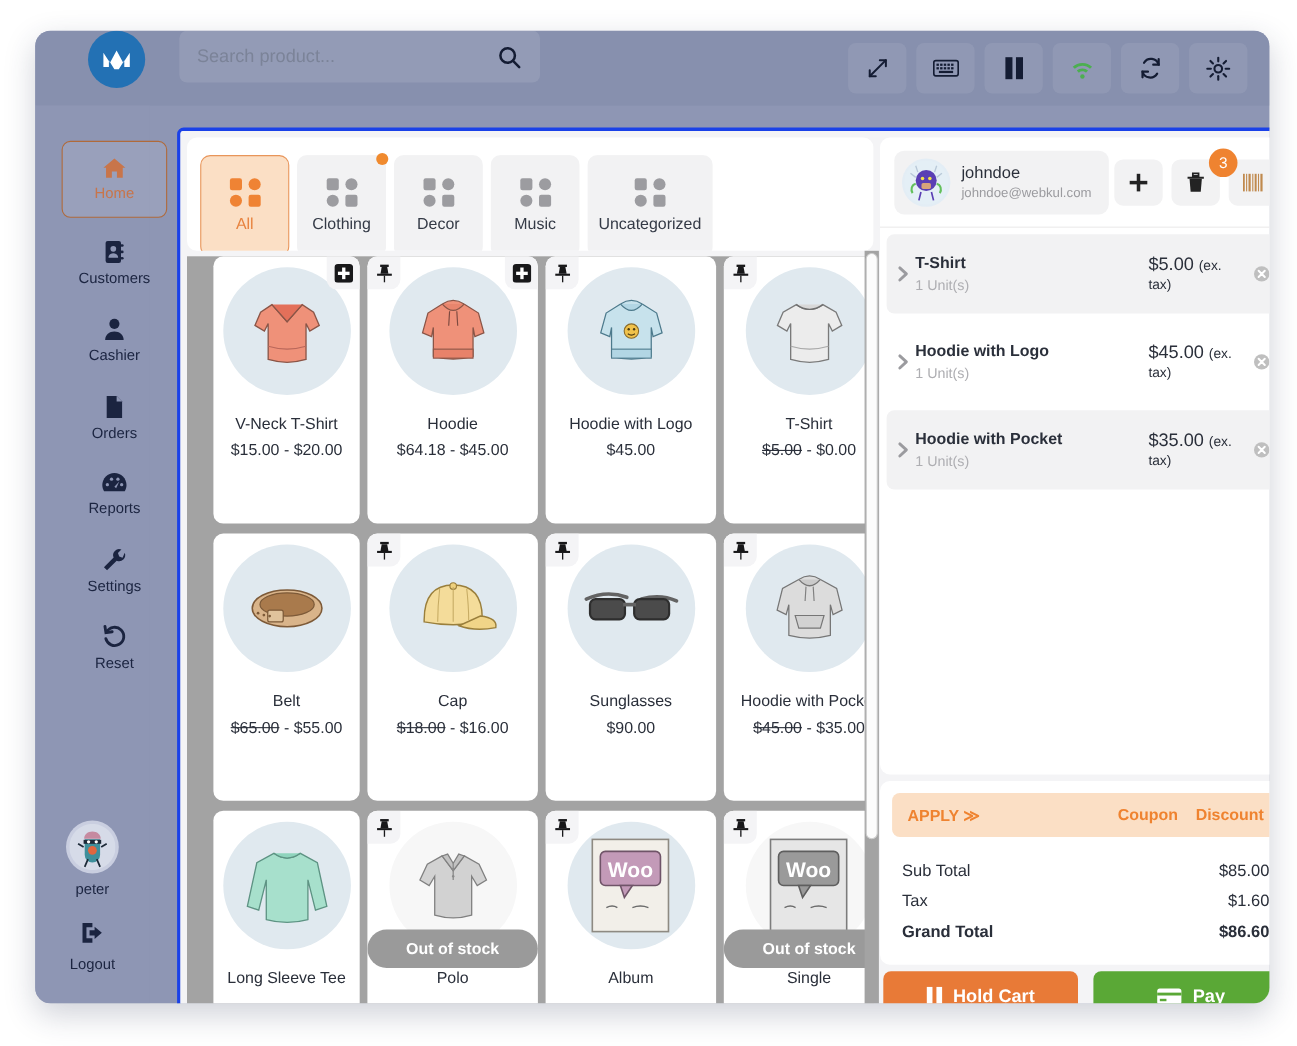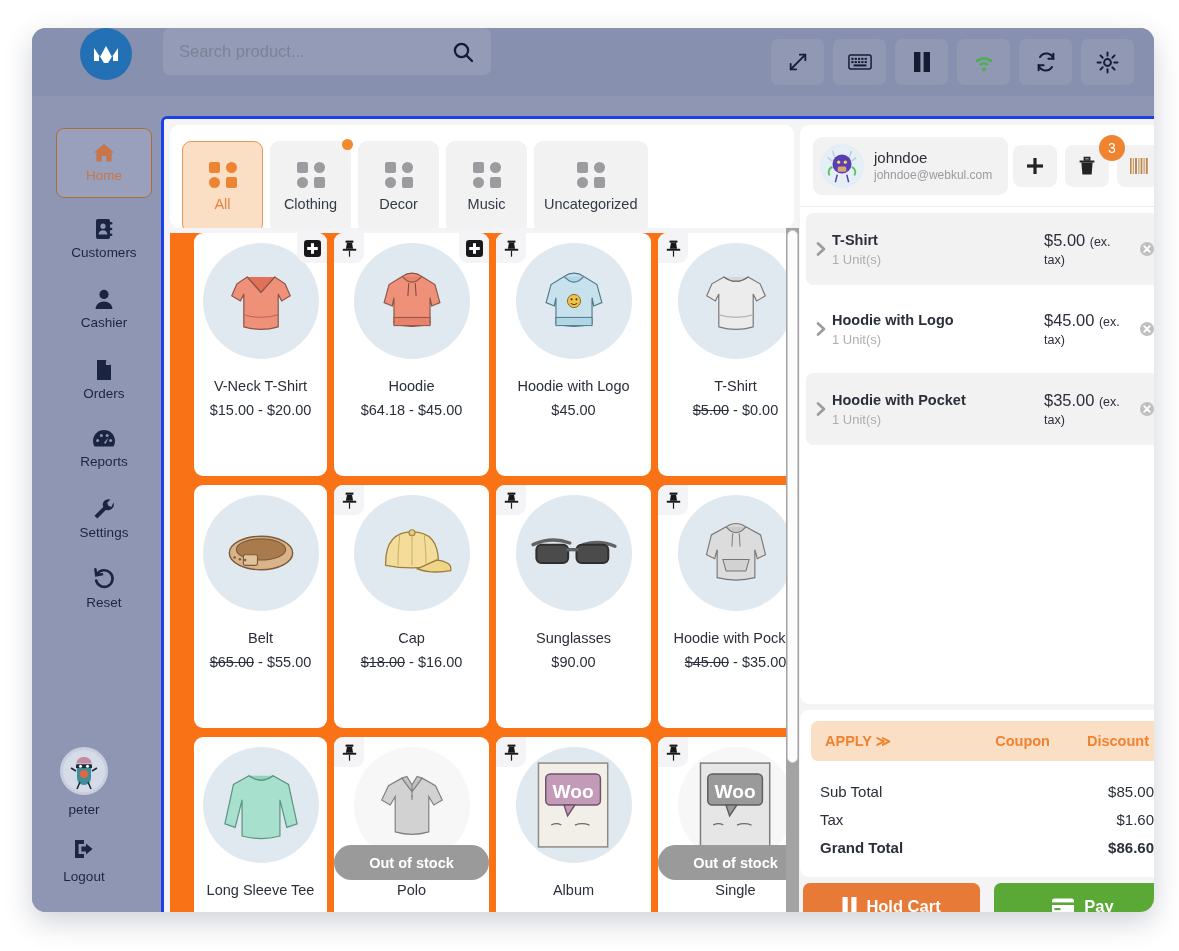"V-Neck T-Shirt" #grid-wrap { background: #f97316 -> #a3a3a3 }
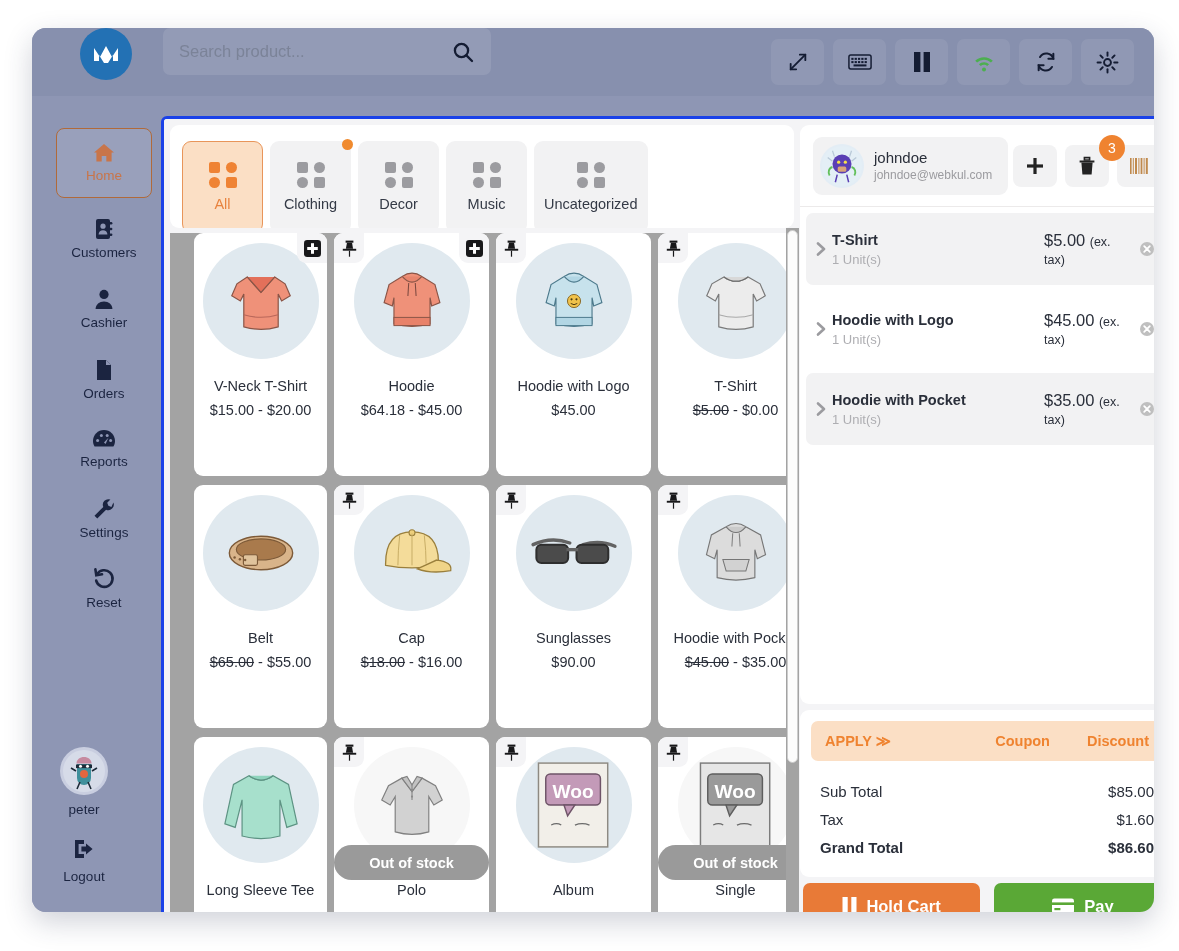"Coupon" #coupon-right { gap: 37px -> 16px }
